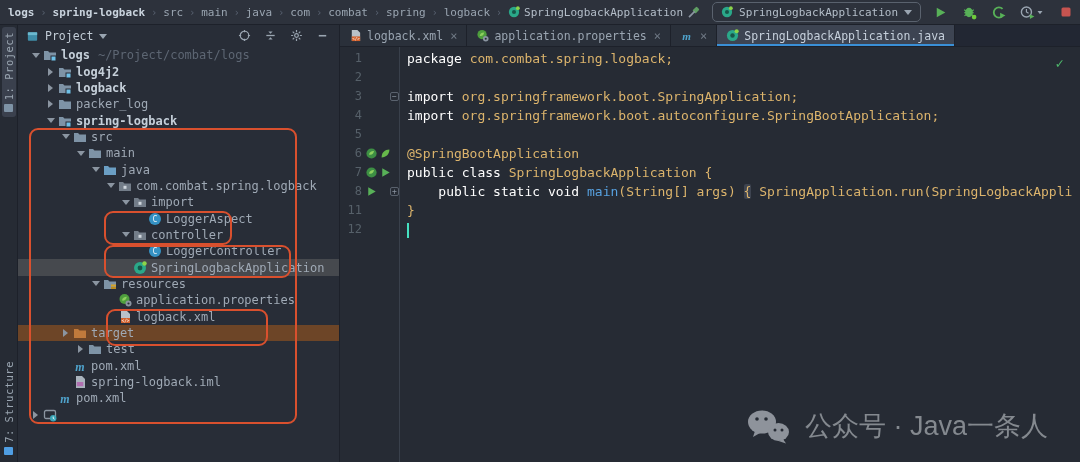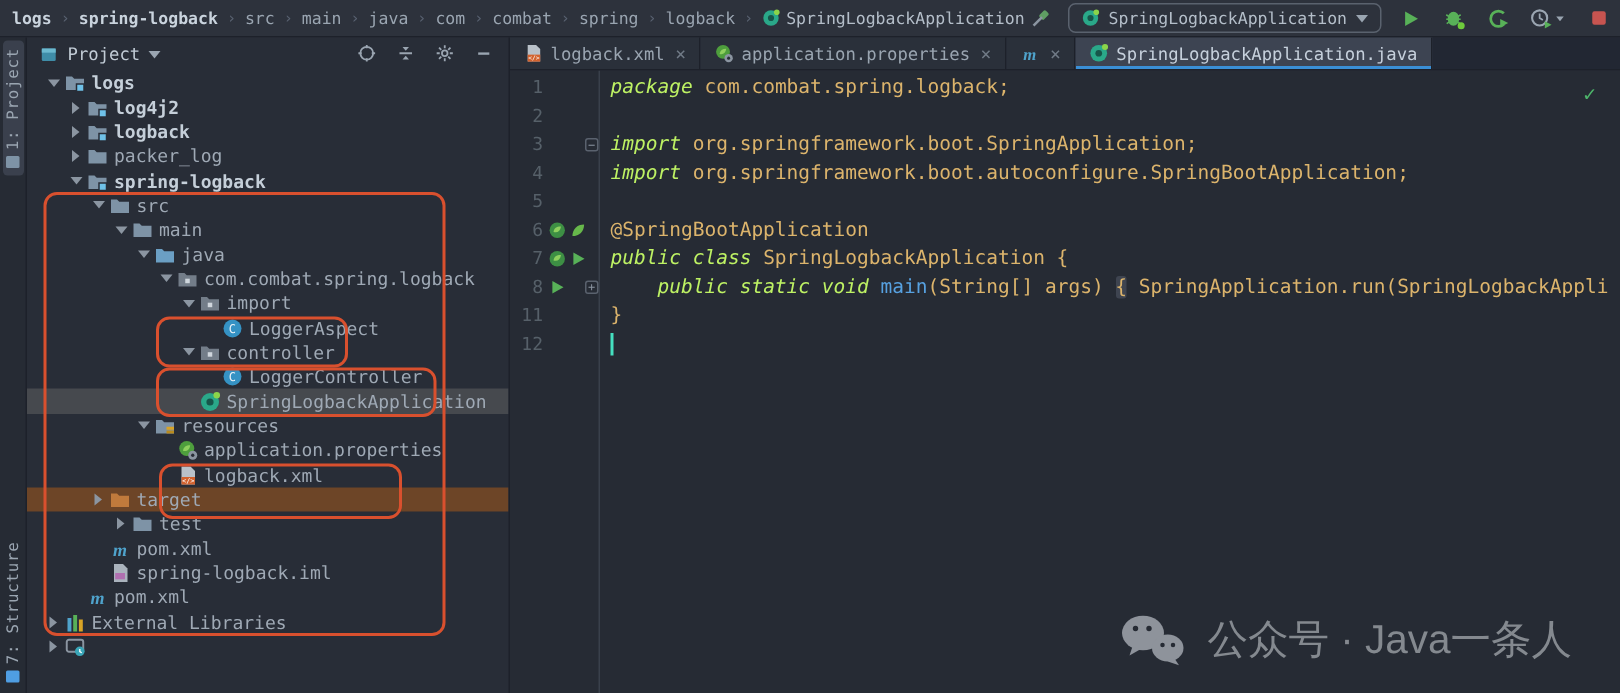"~/Project/combat/logs" span.tnote { html: none -> <span>~/Project/combat/logs</span> }
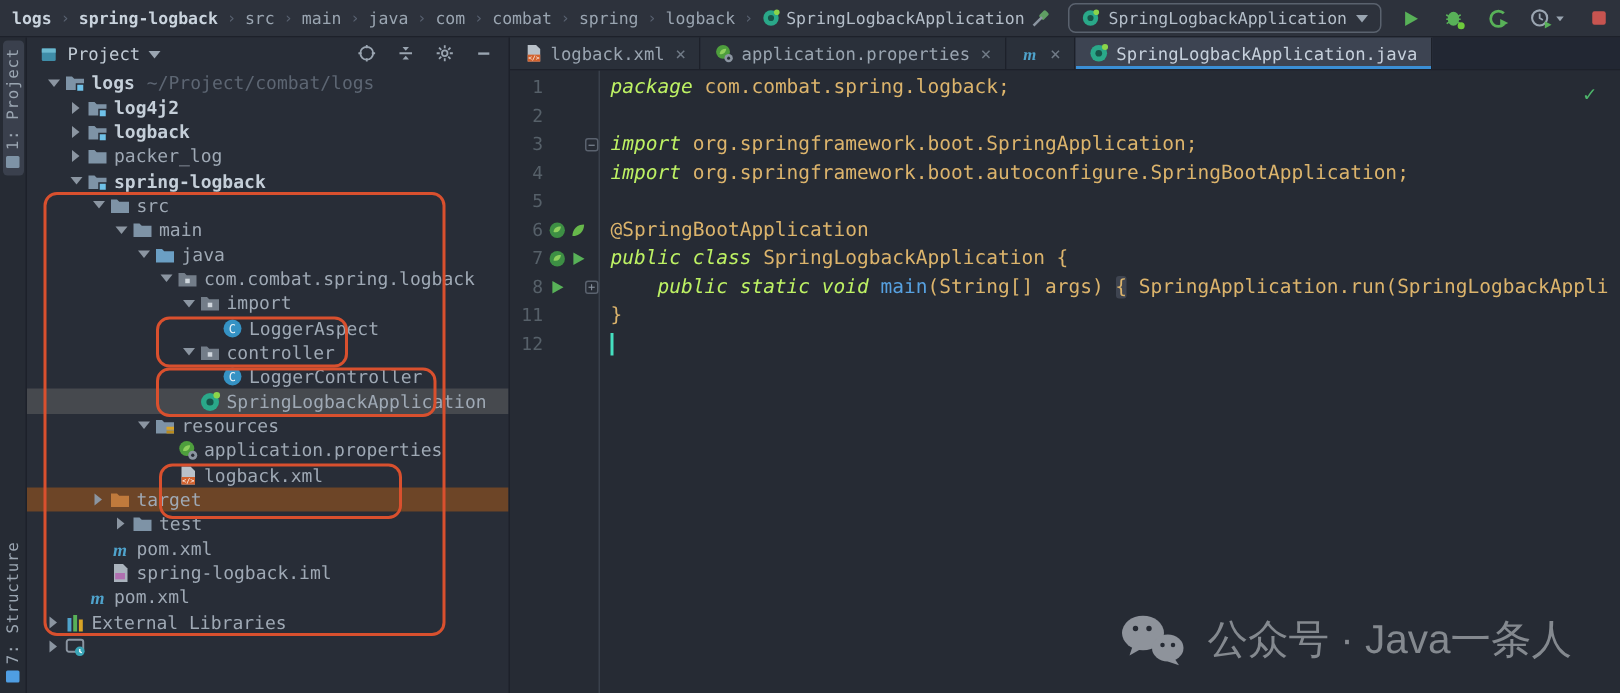"package" .tk-kw { color: #bef264 -> #ffffff; font-style: italic -> none }
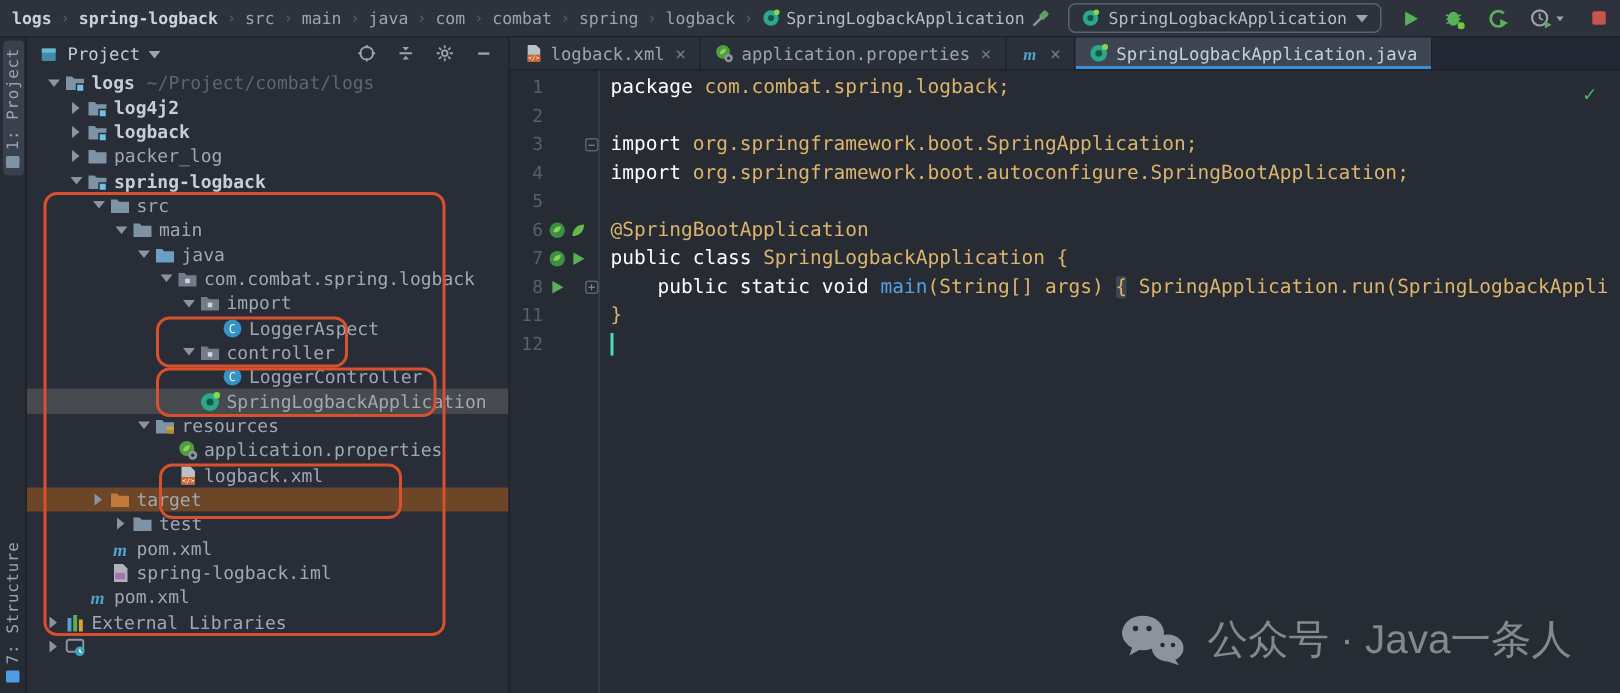"External Libraries" div.trow { html: <div> <span> <i></i> </span> <span> <svg> <rect></rect> <rect></rect> <rect></rect> </svg> </span> <span>External Libraries</span> </div> -> none }
